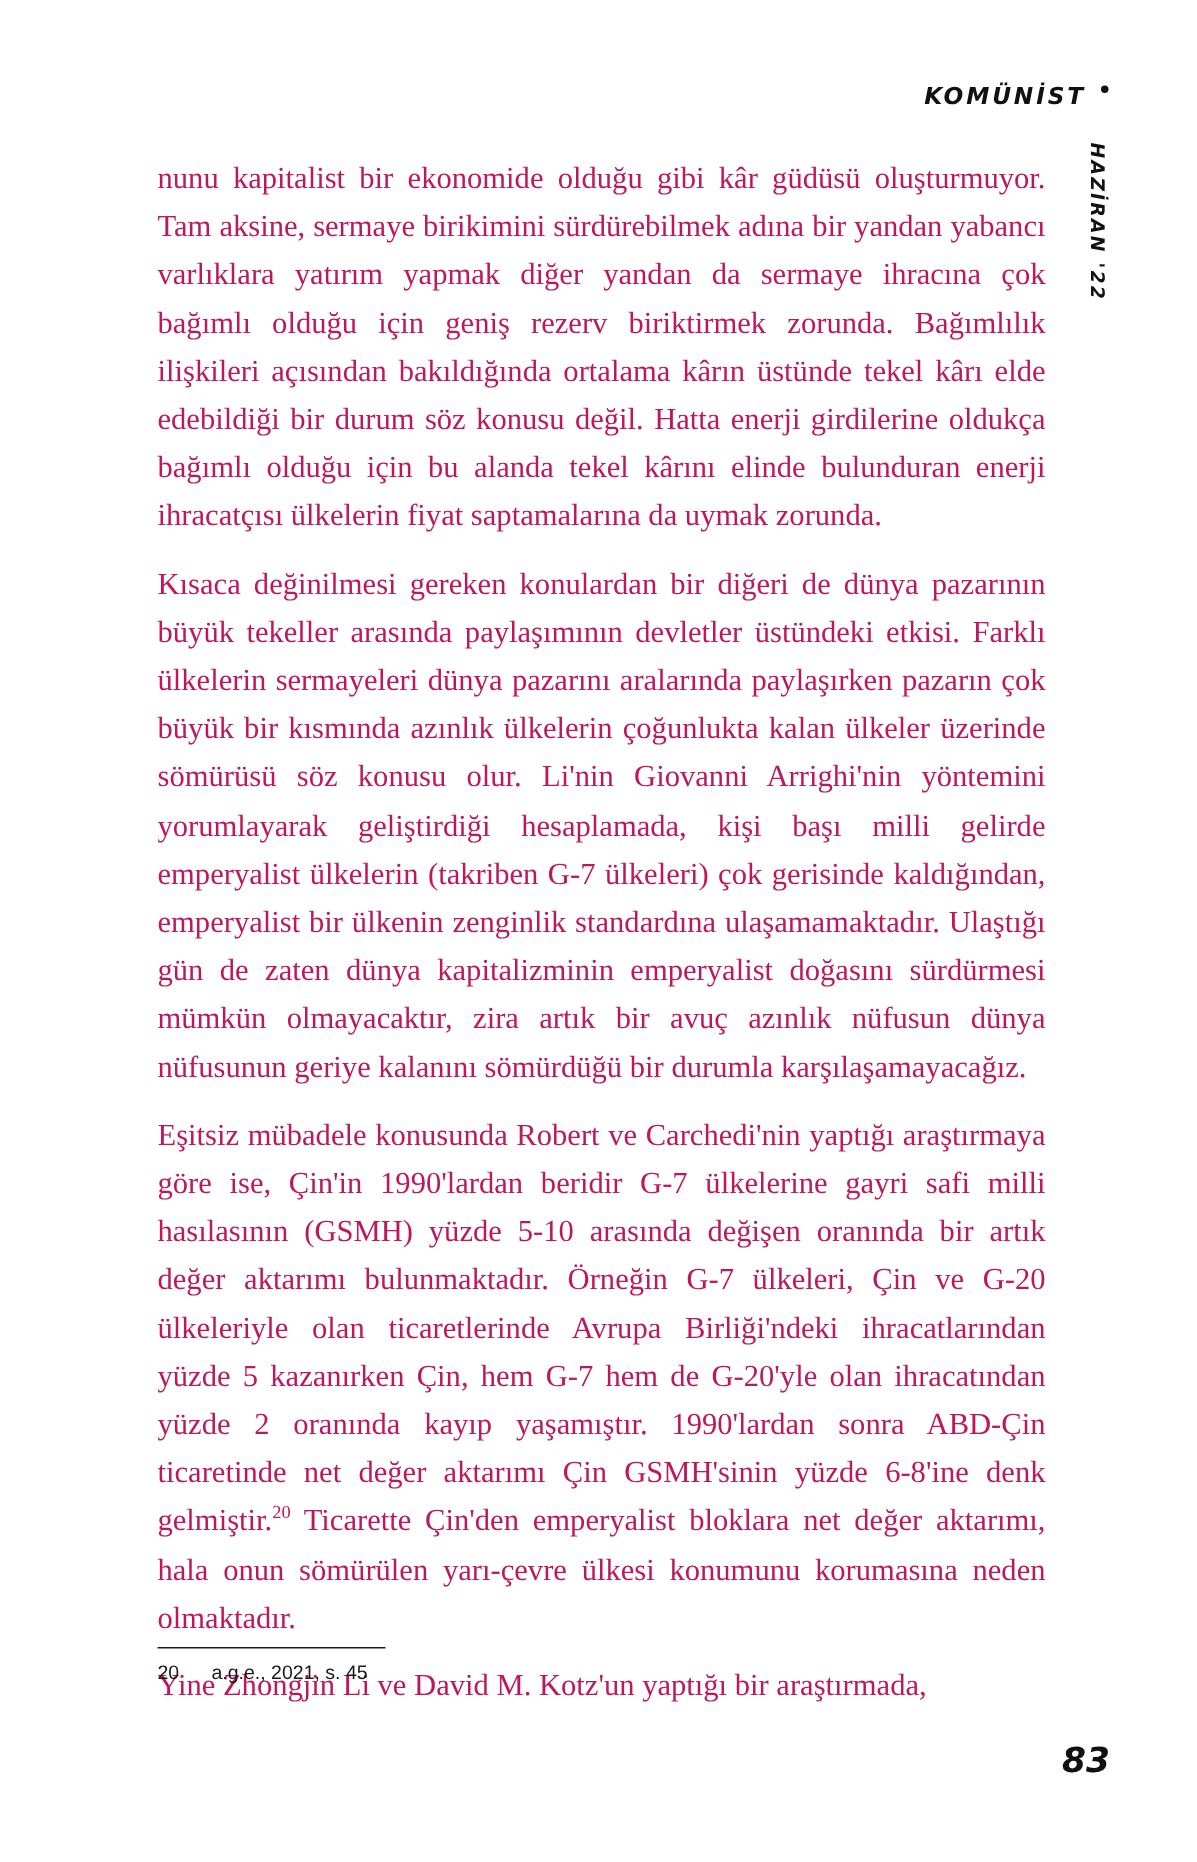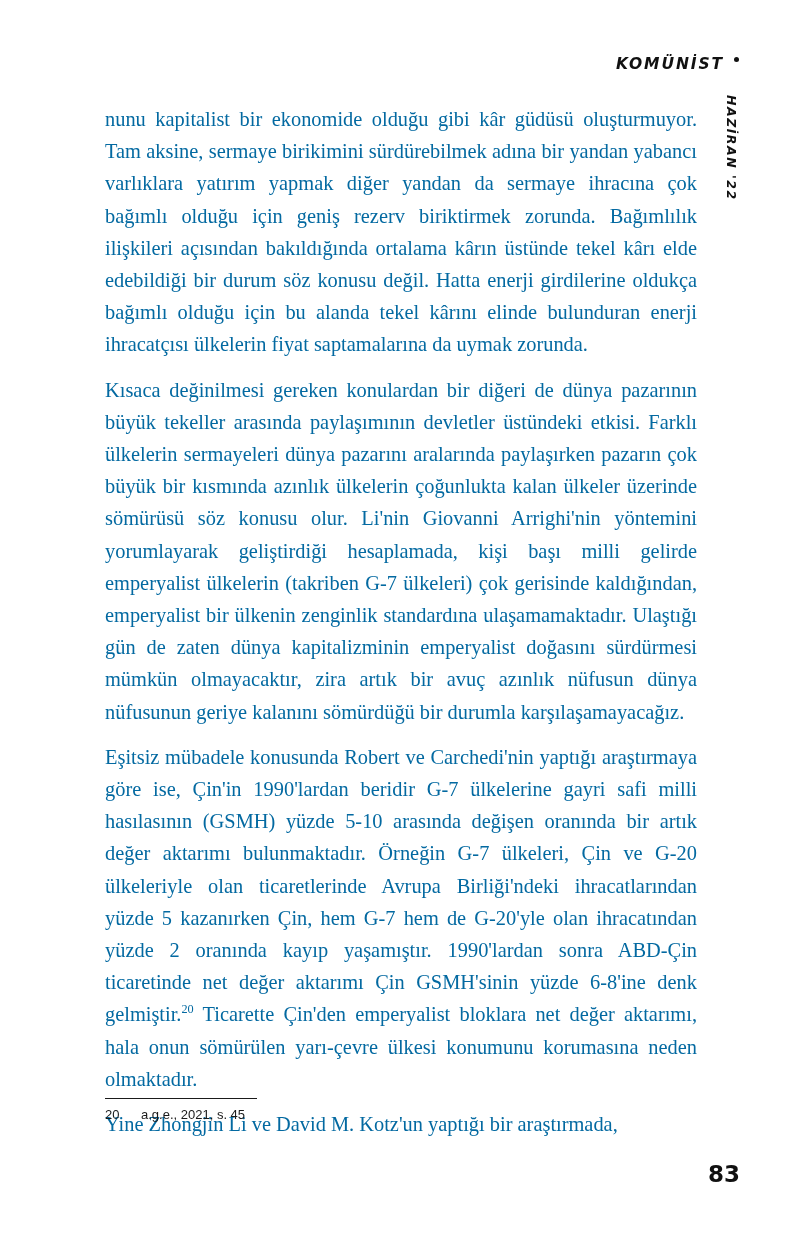"nunu kapitalist bir ekonomide olduğu" .para { color: #0369a1 -> #be185d }
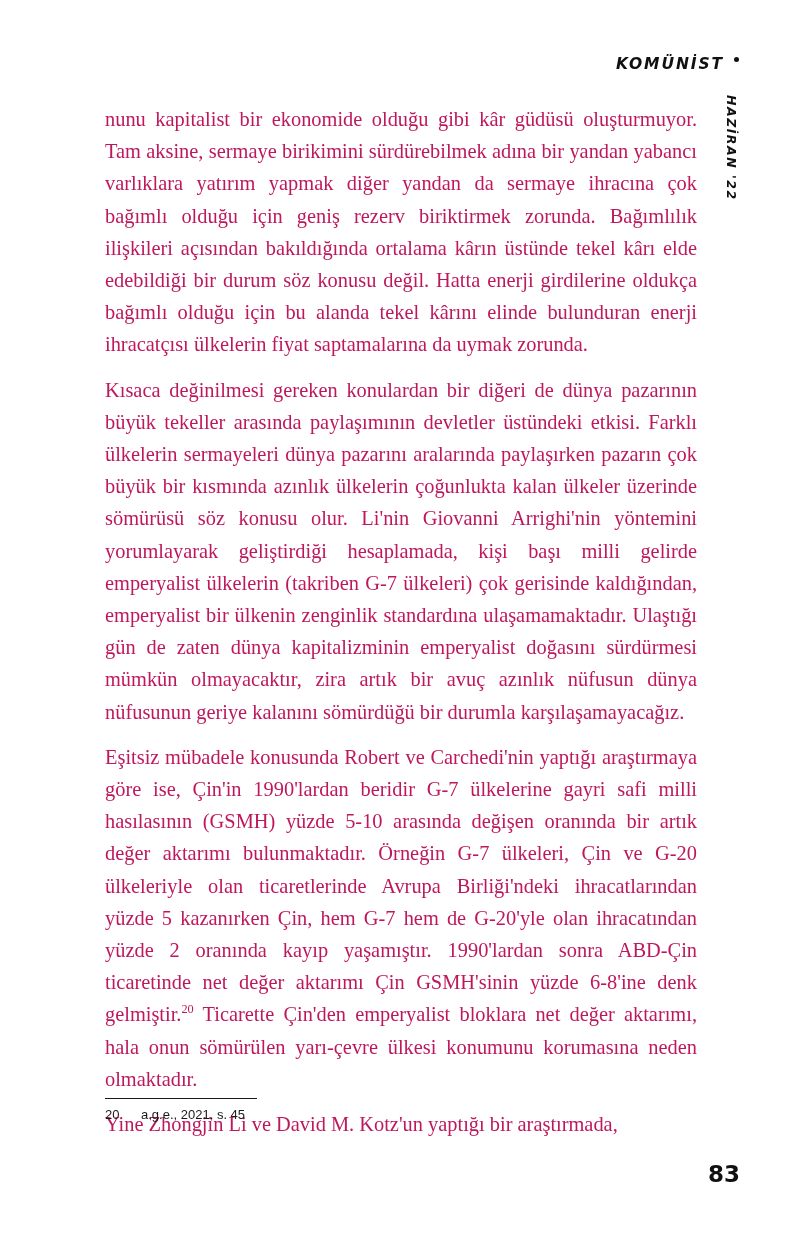"83" .folio { font-style: none -> italic }
